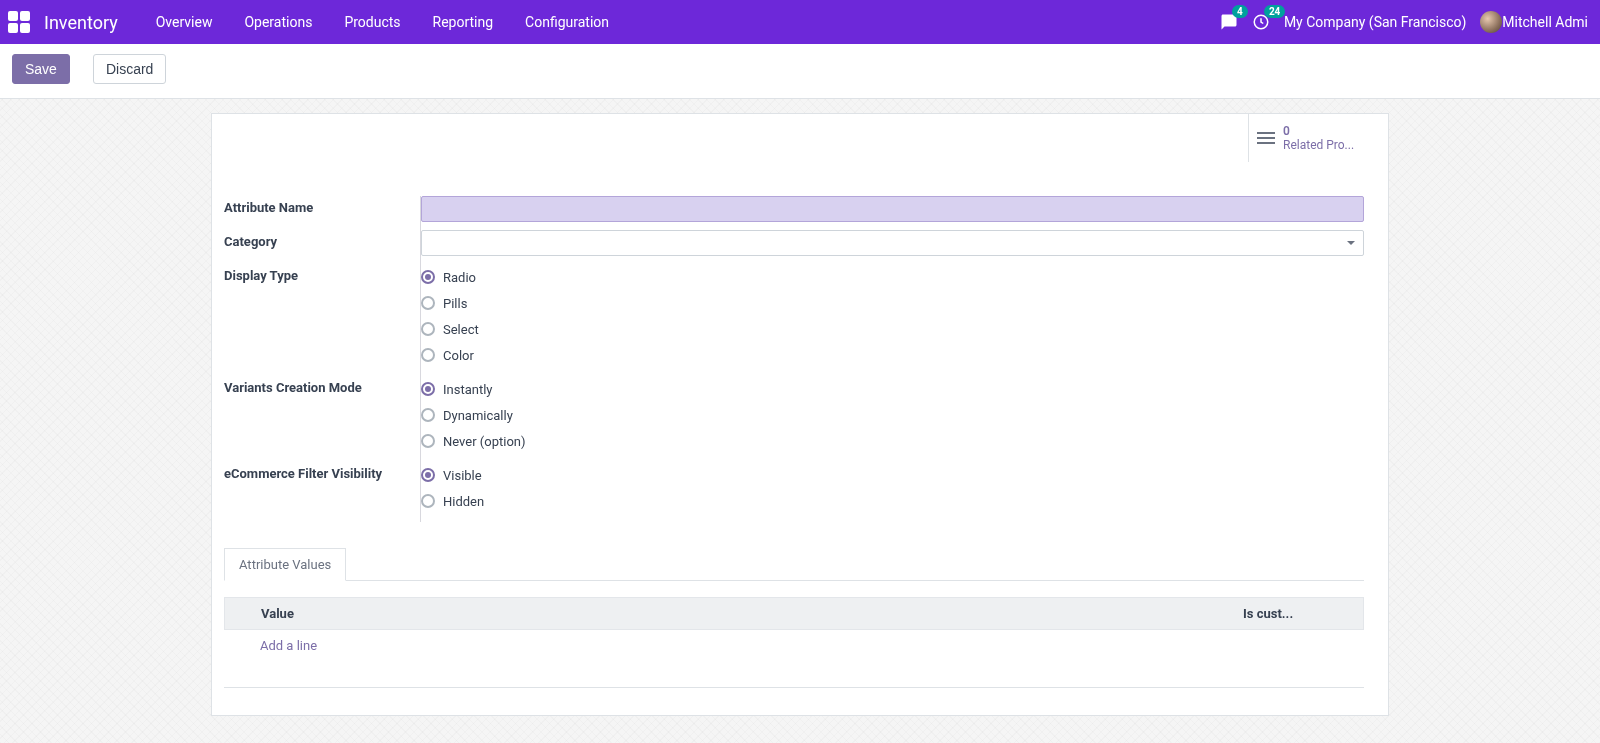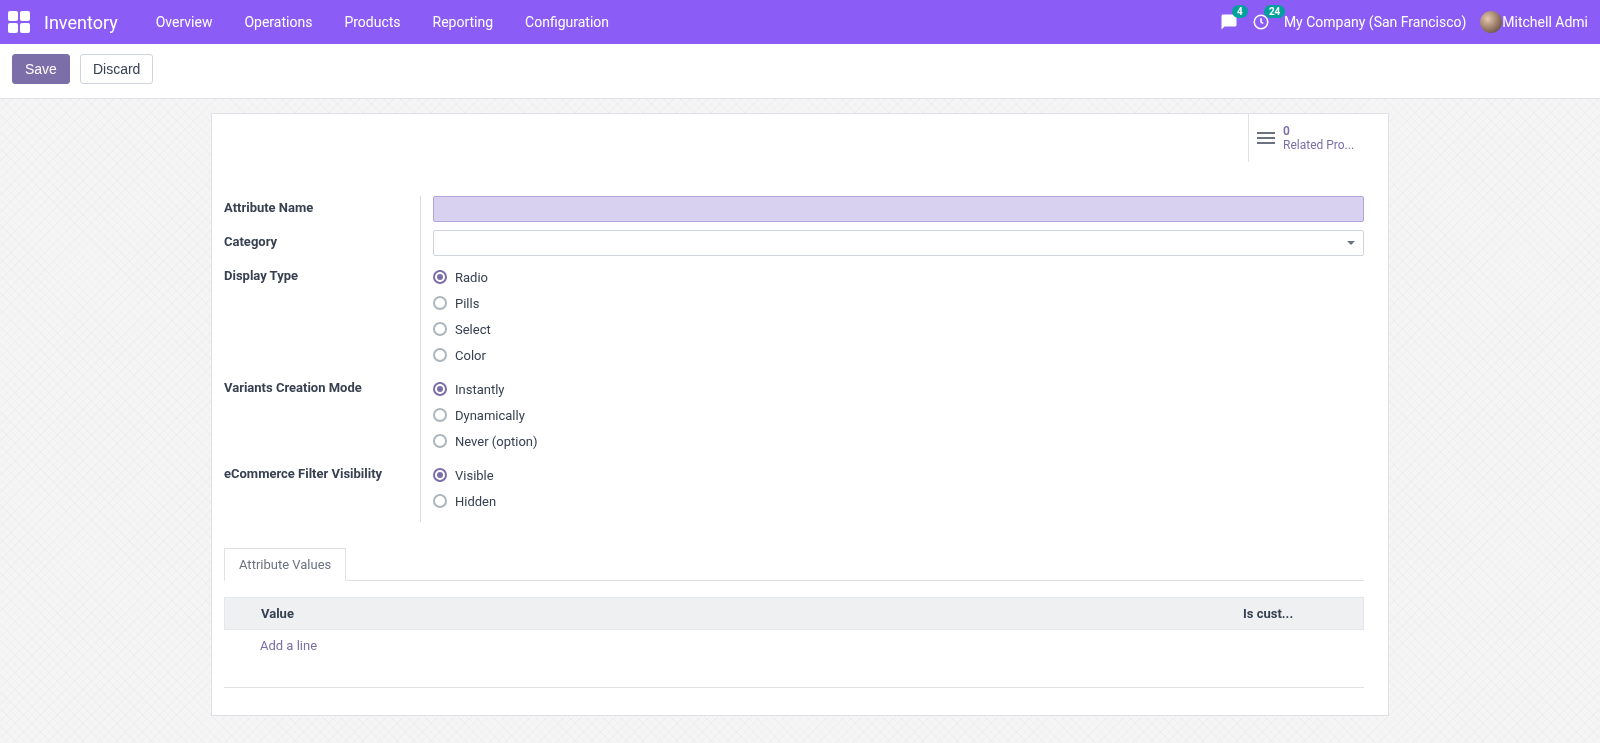"Inventory" .navbar { background: #8b5cf6 -> #6d28d9 }
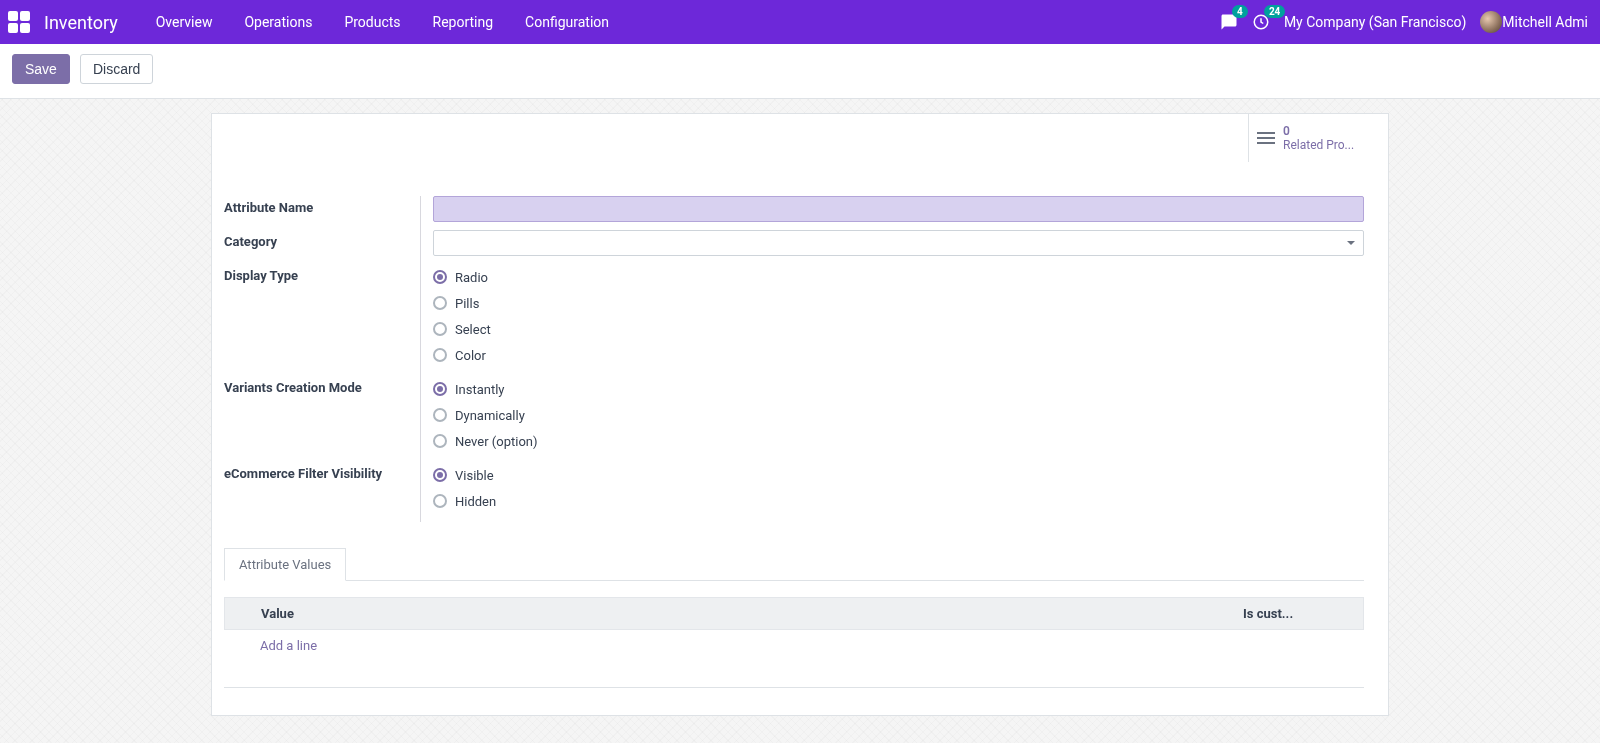"Save" .cp-buttons { gap: 10px -> 23px }
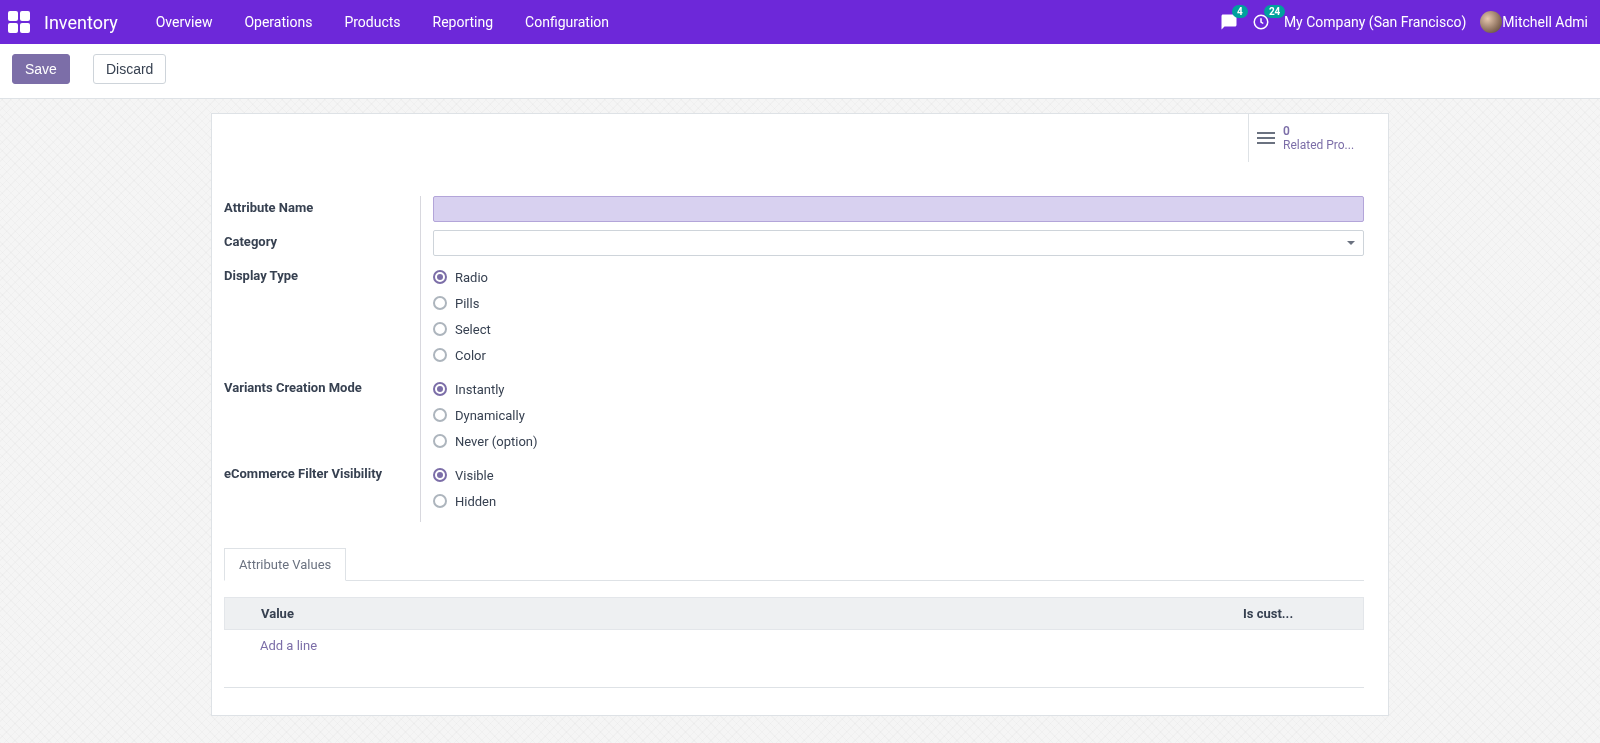"Radio" .form-field { padding-left: 12px -> none }
